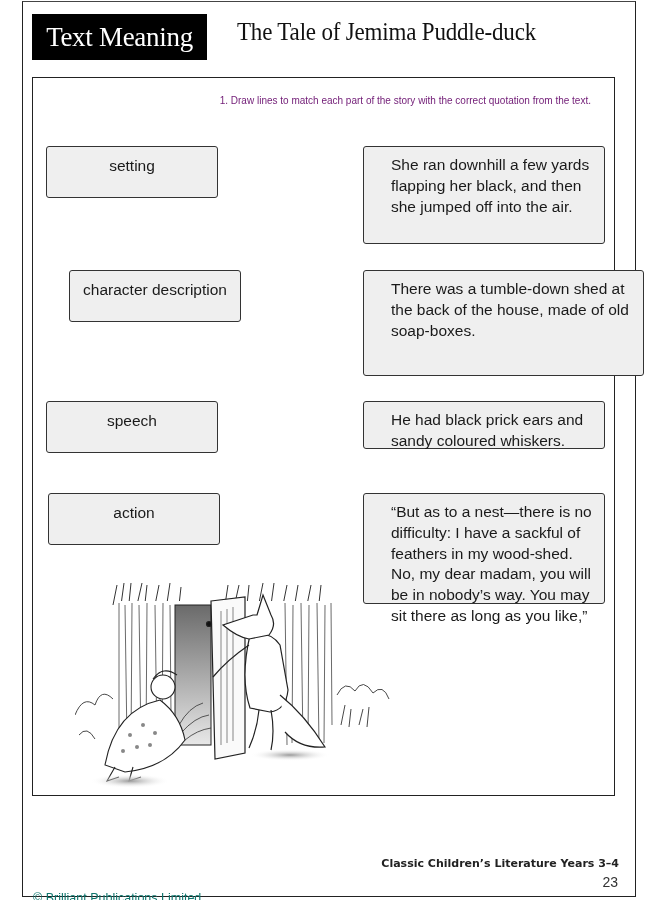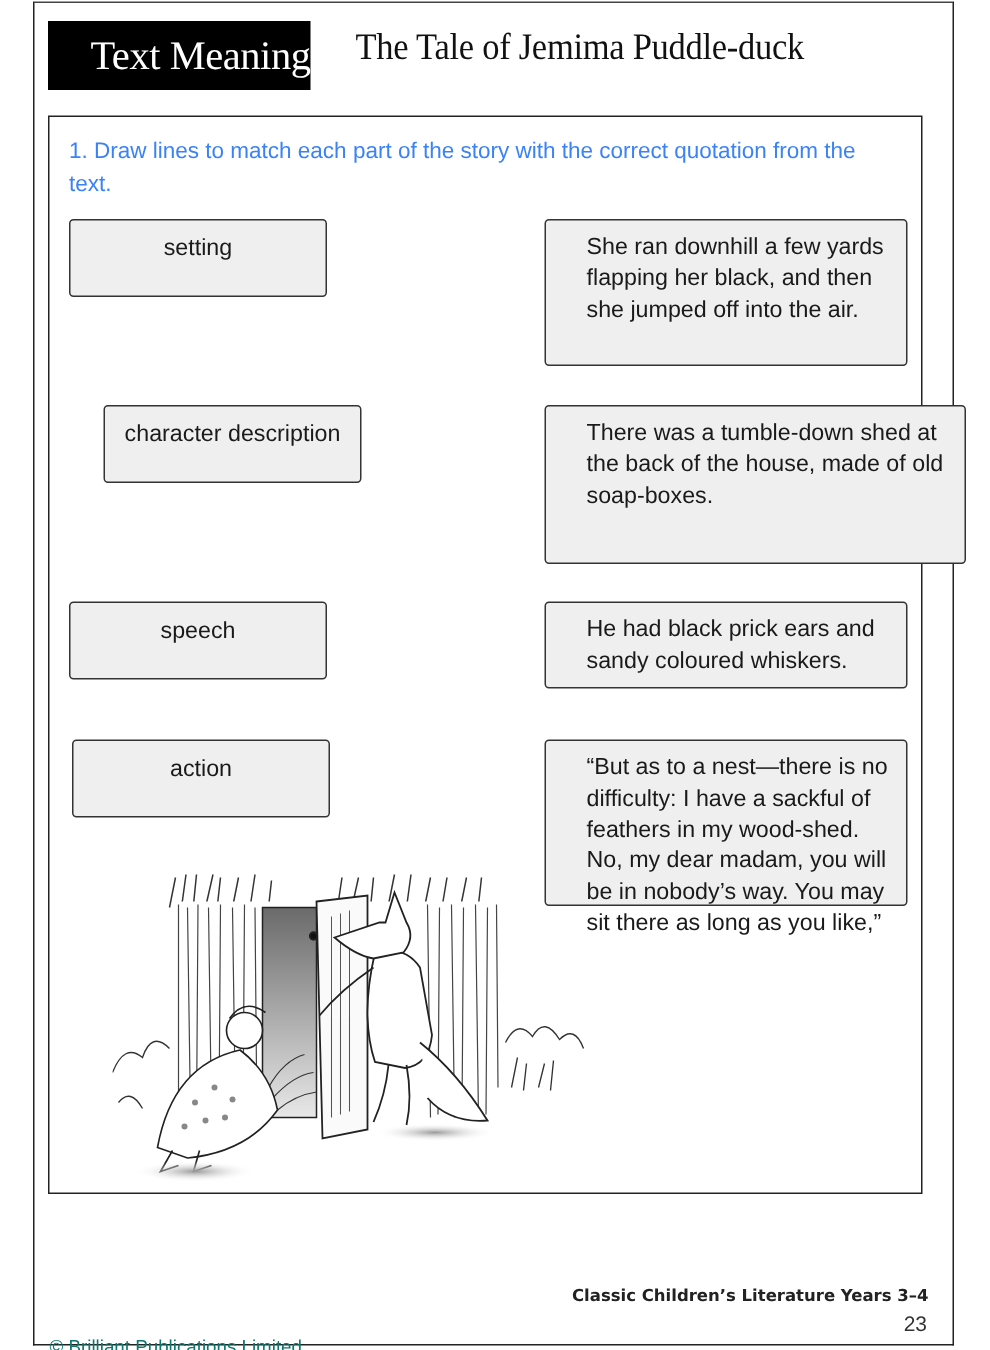"Text Meaning" .header-label { justify-content: flex-end -> center }
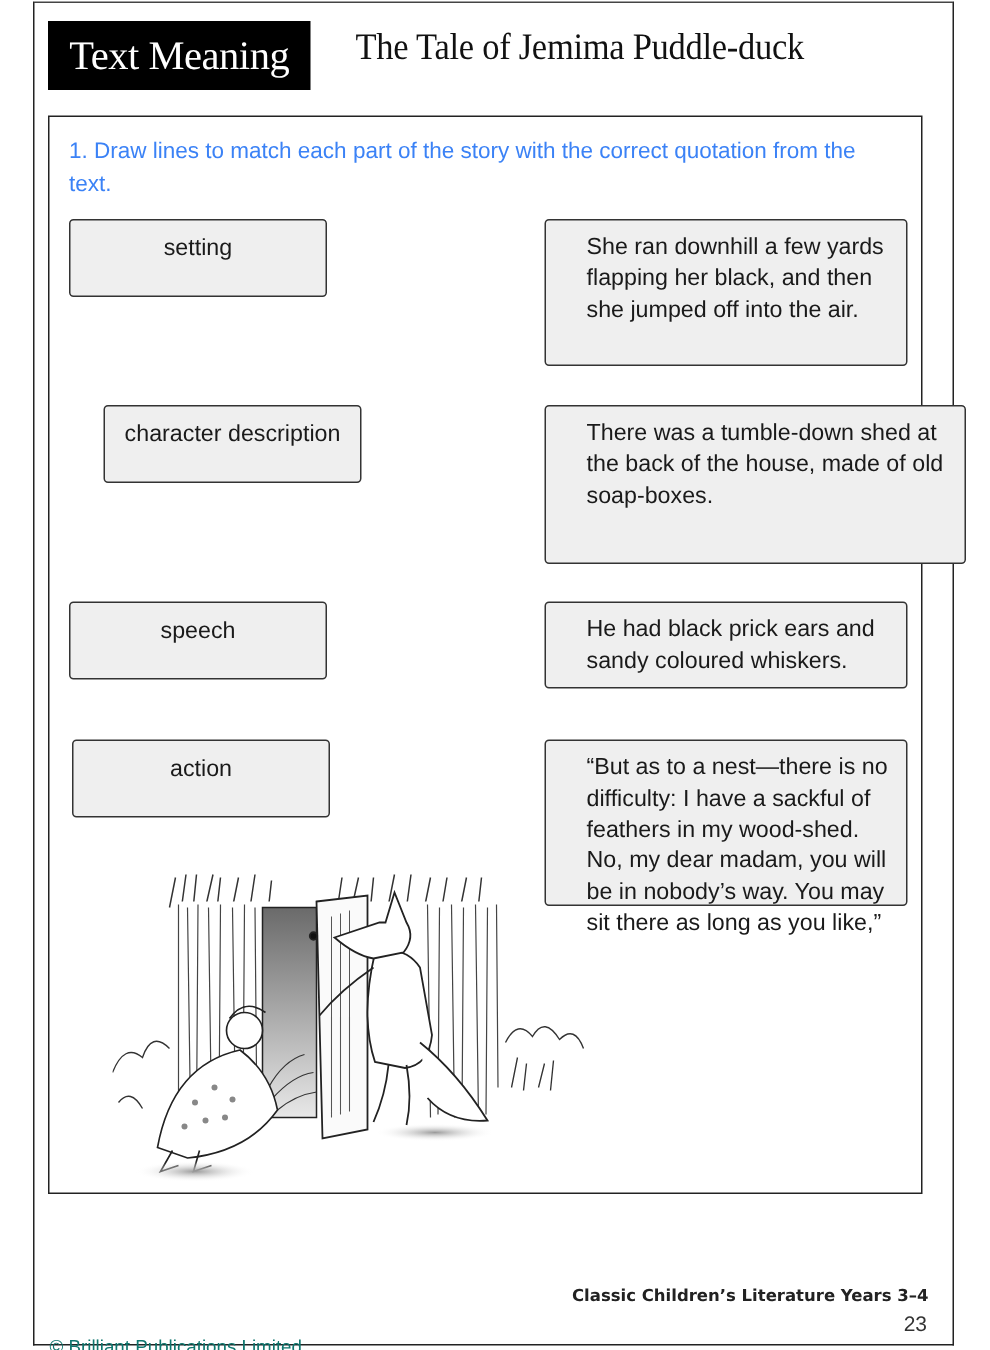"1. Draw lines to match" .instruction { color: #3b82f6 -> #701a75; font-size: 15px -> 10px; text-align: none -> right }
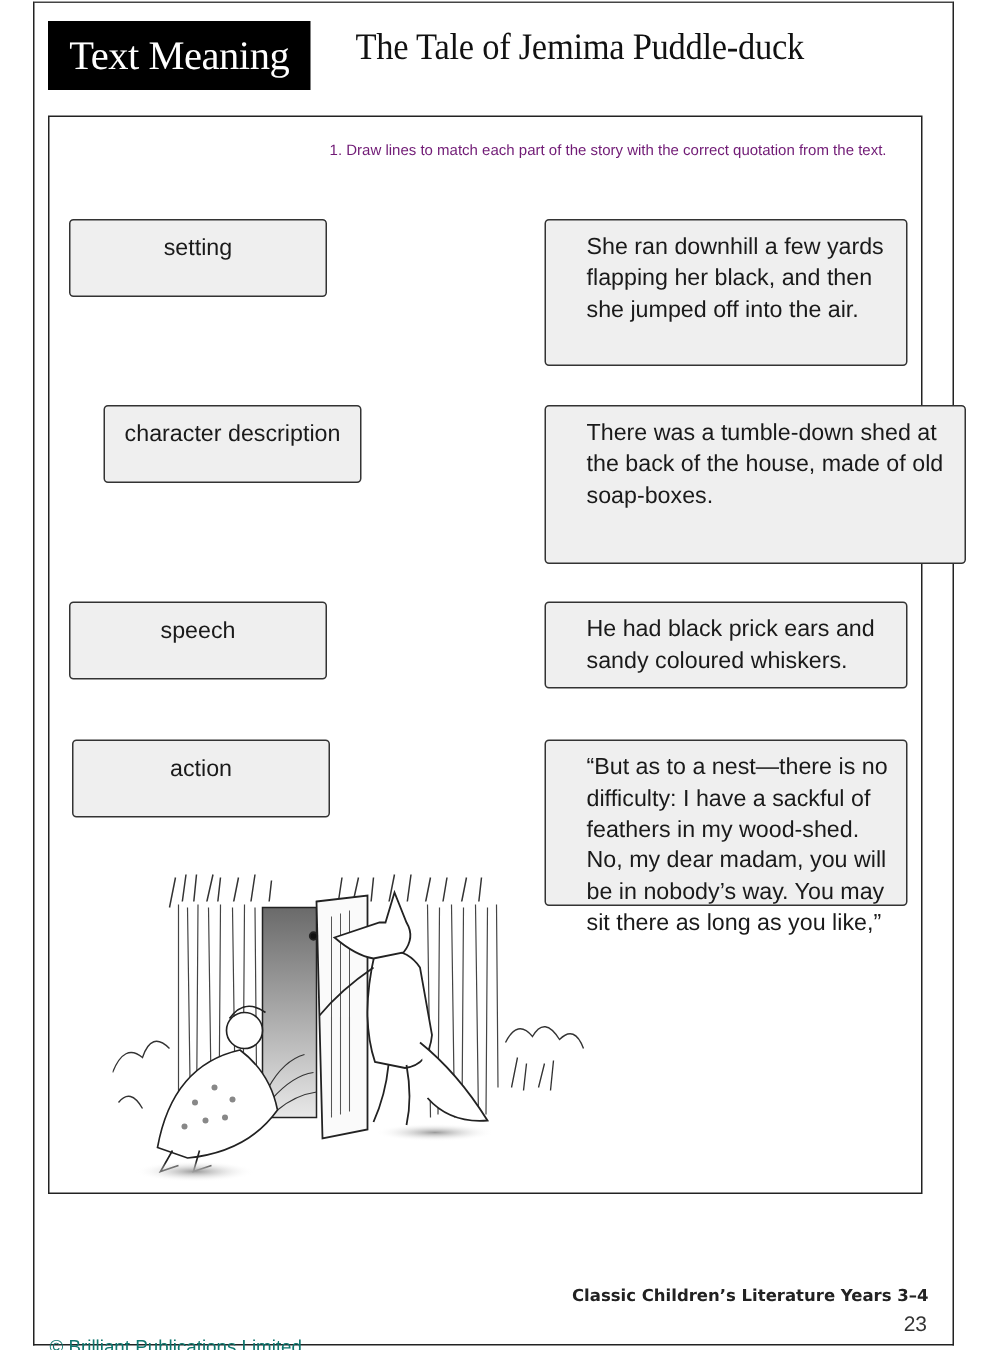"He had black prick ears" .rb3 { height: 58px -> 48px }
